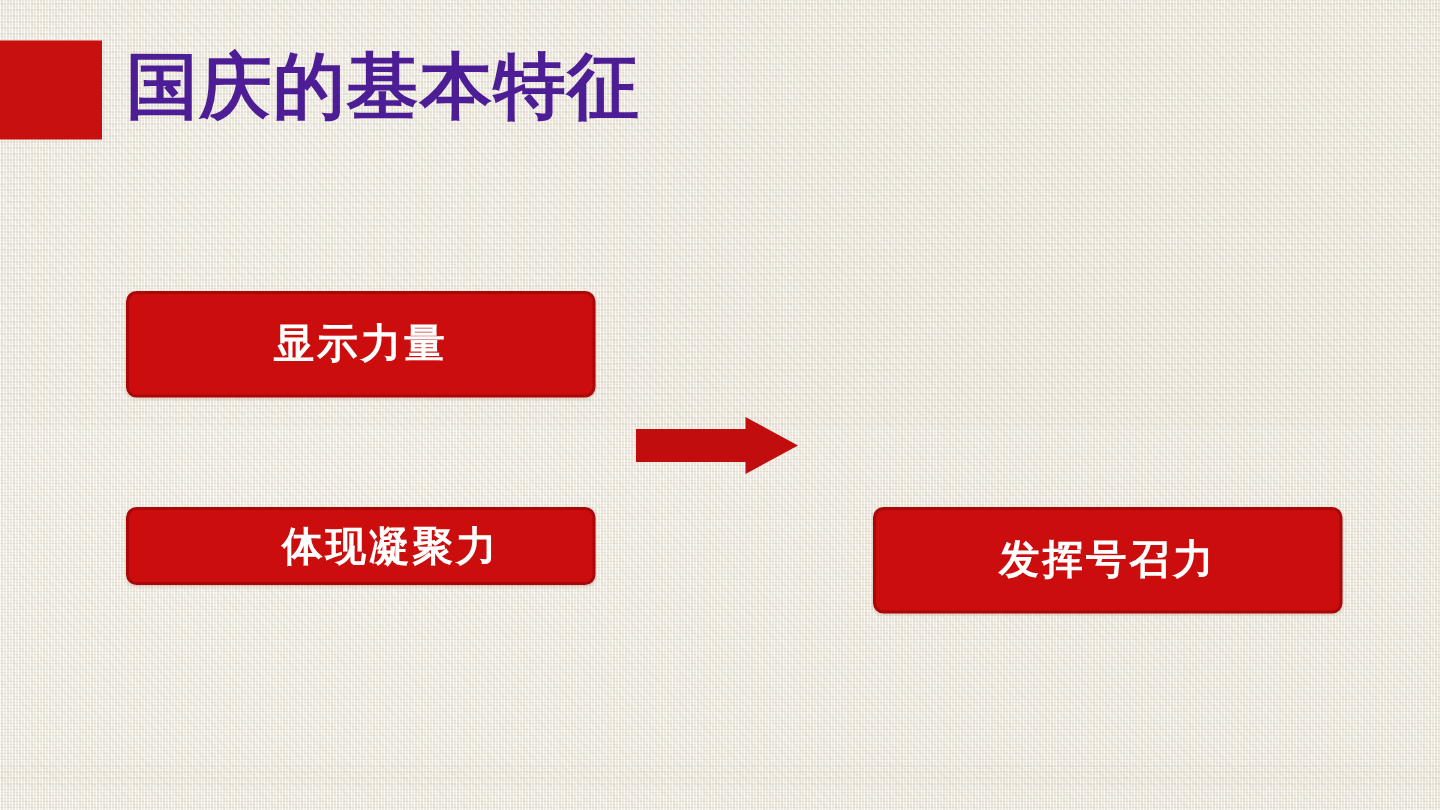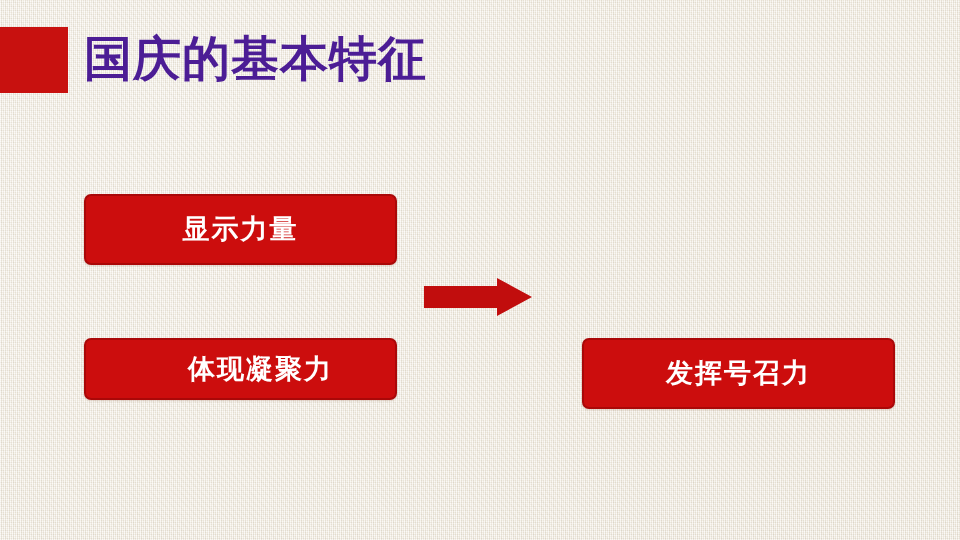"体现凝聚力" #card-bottom-left { height: 62px -> 52px }
